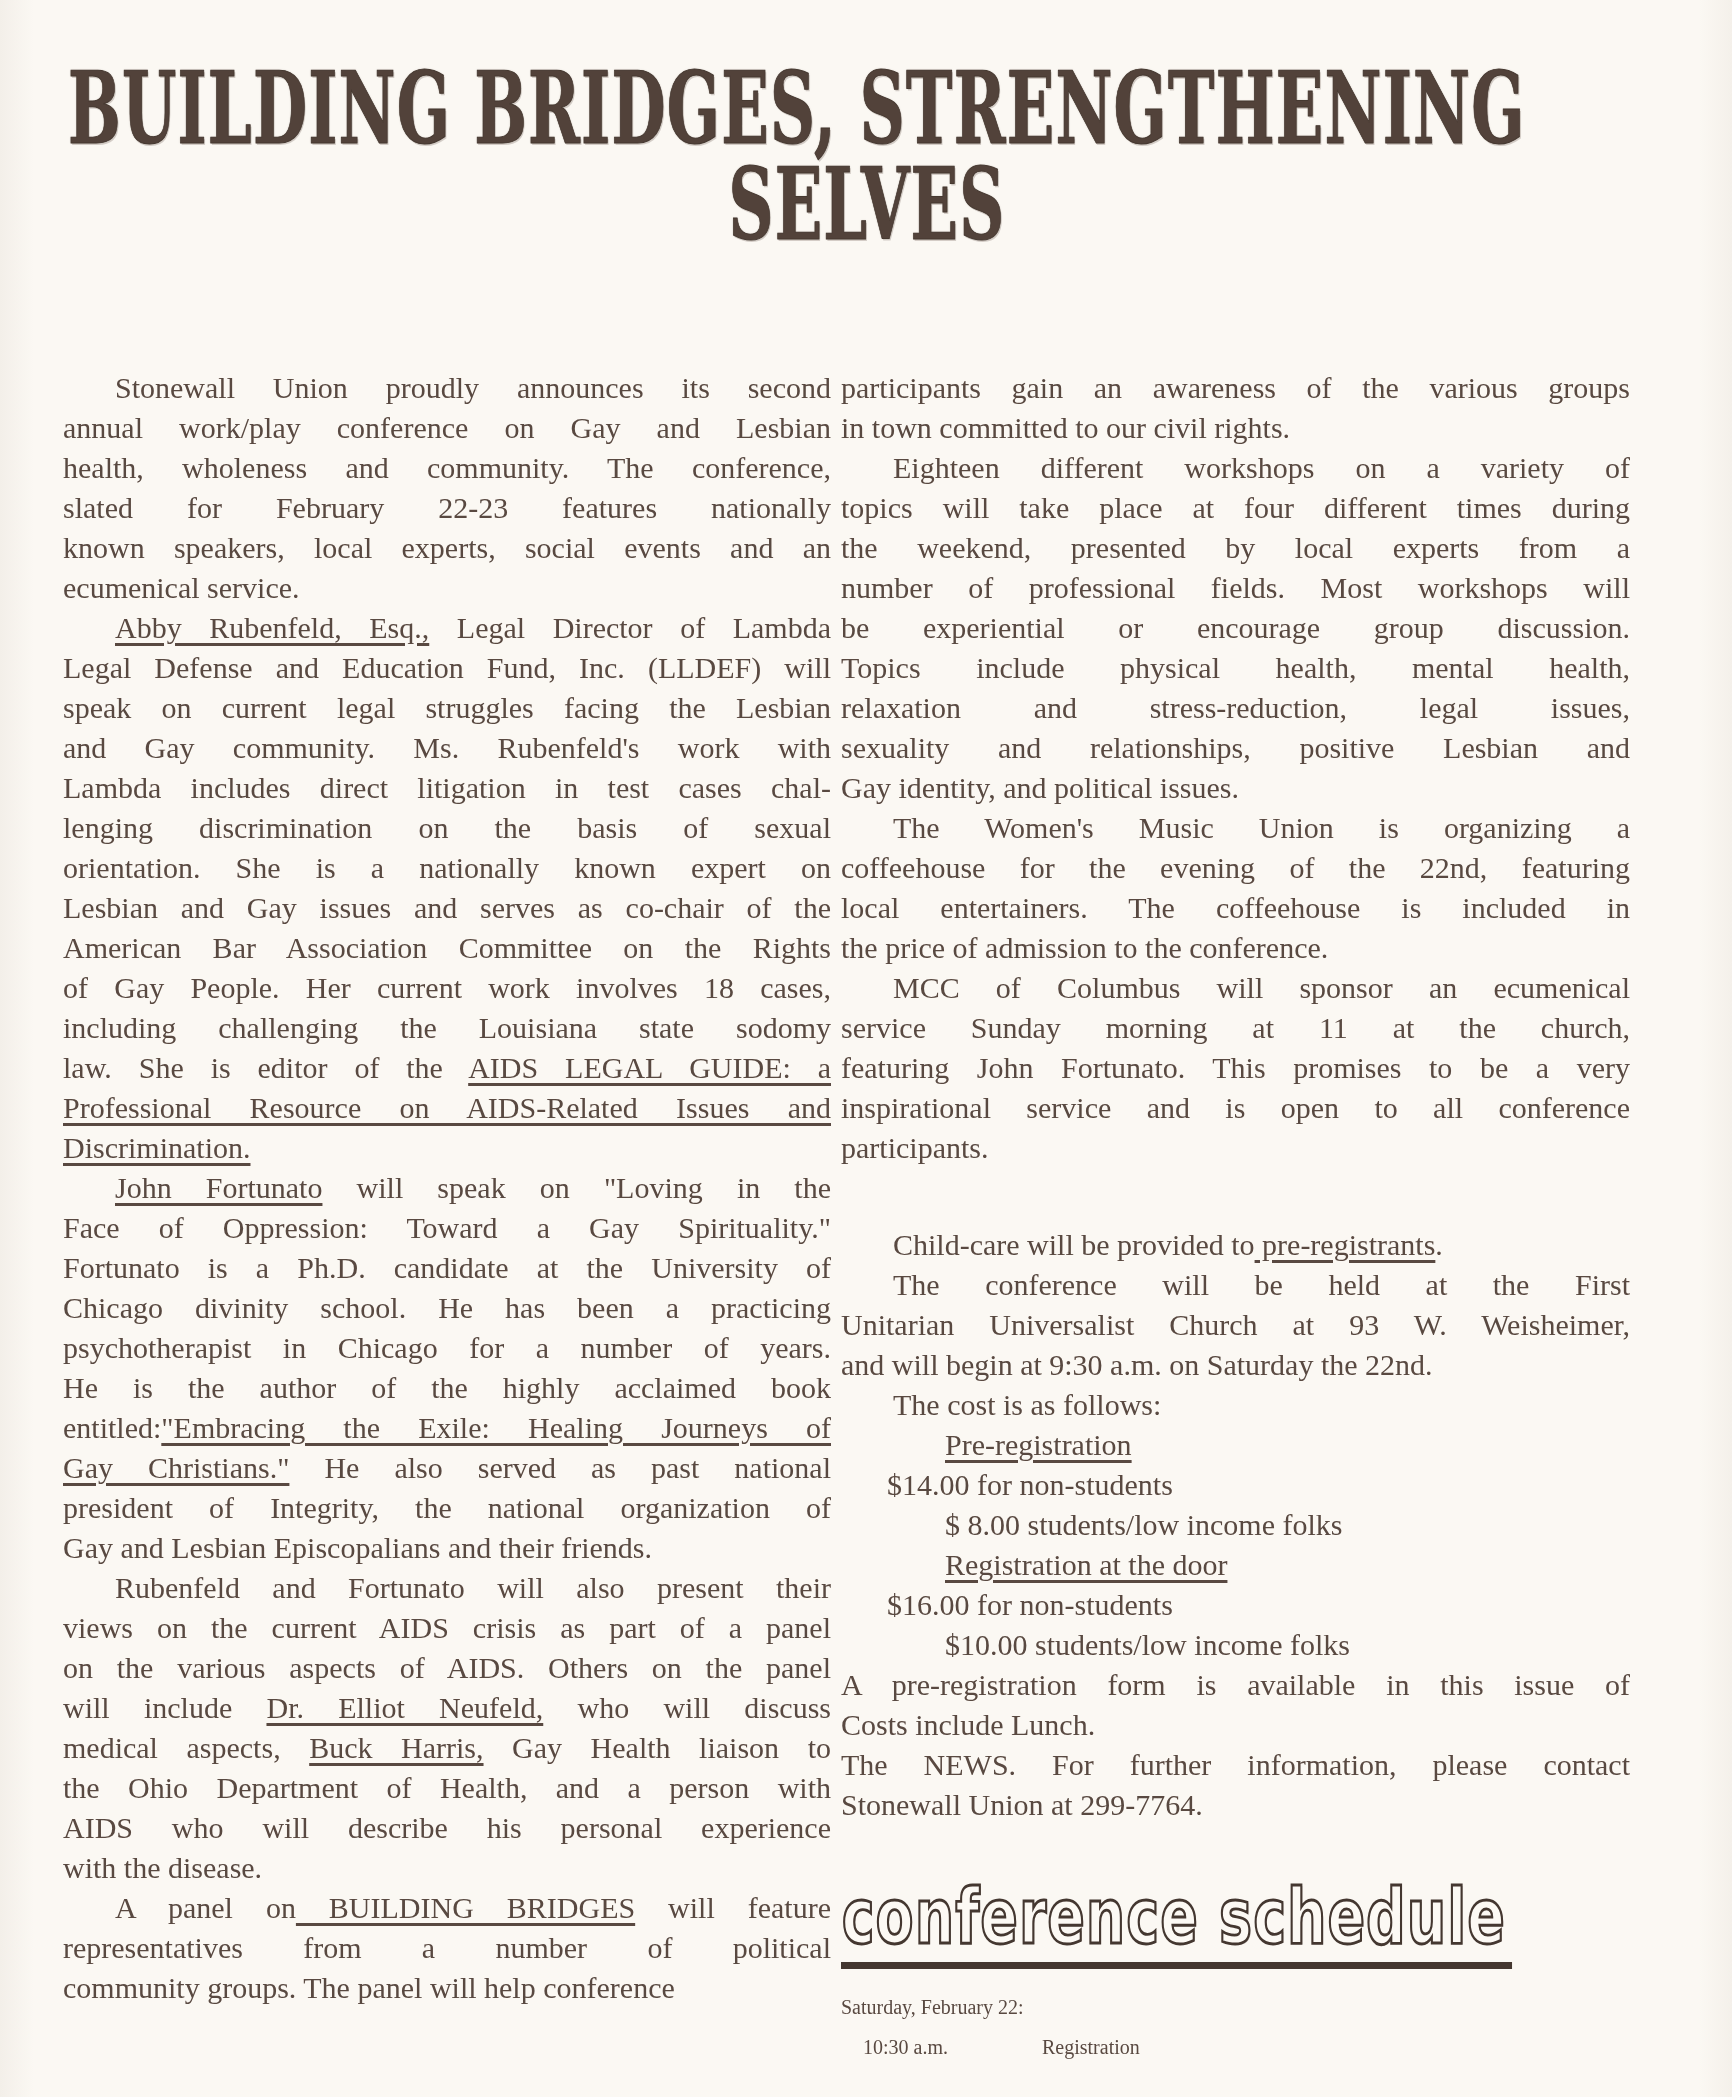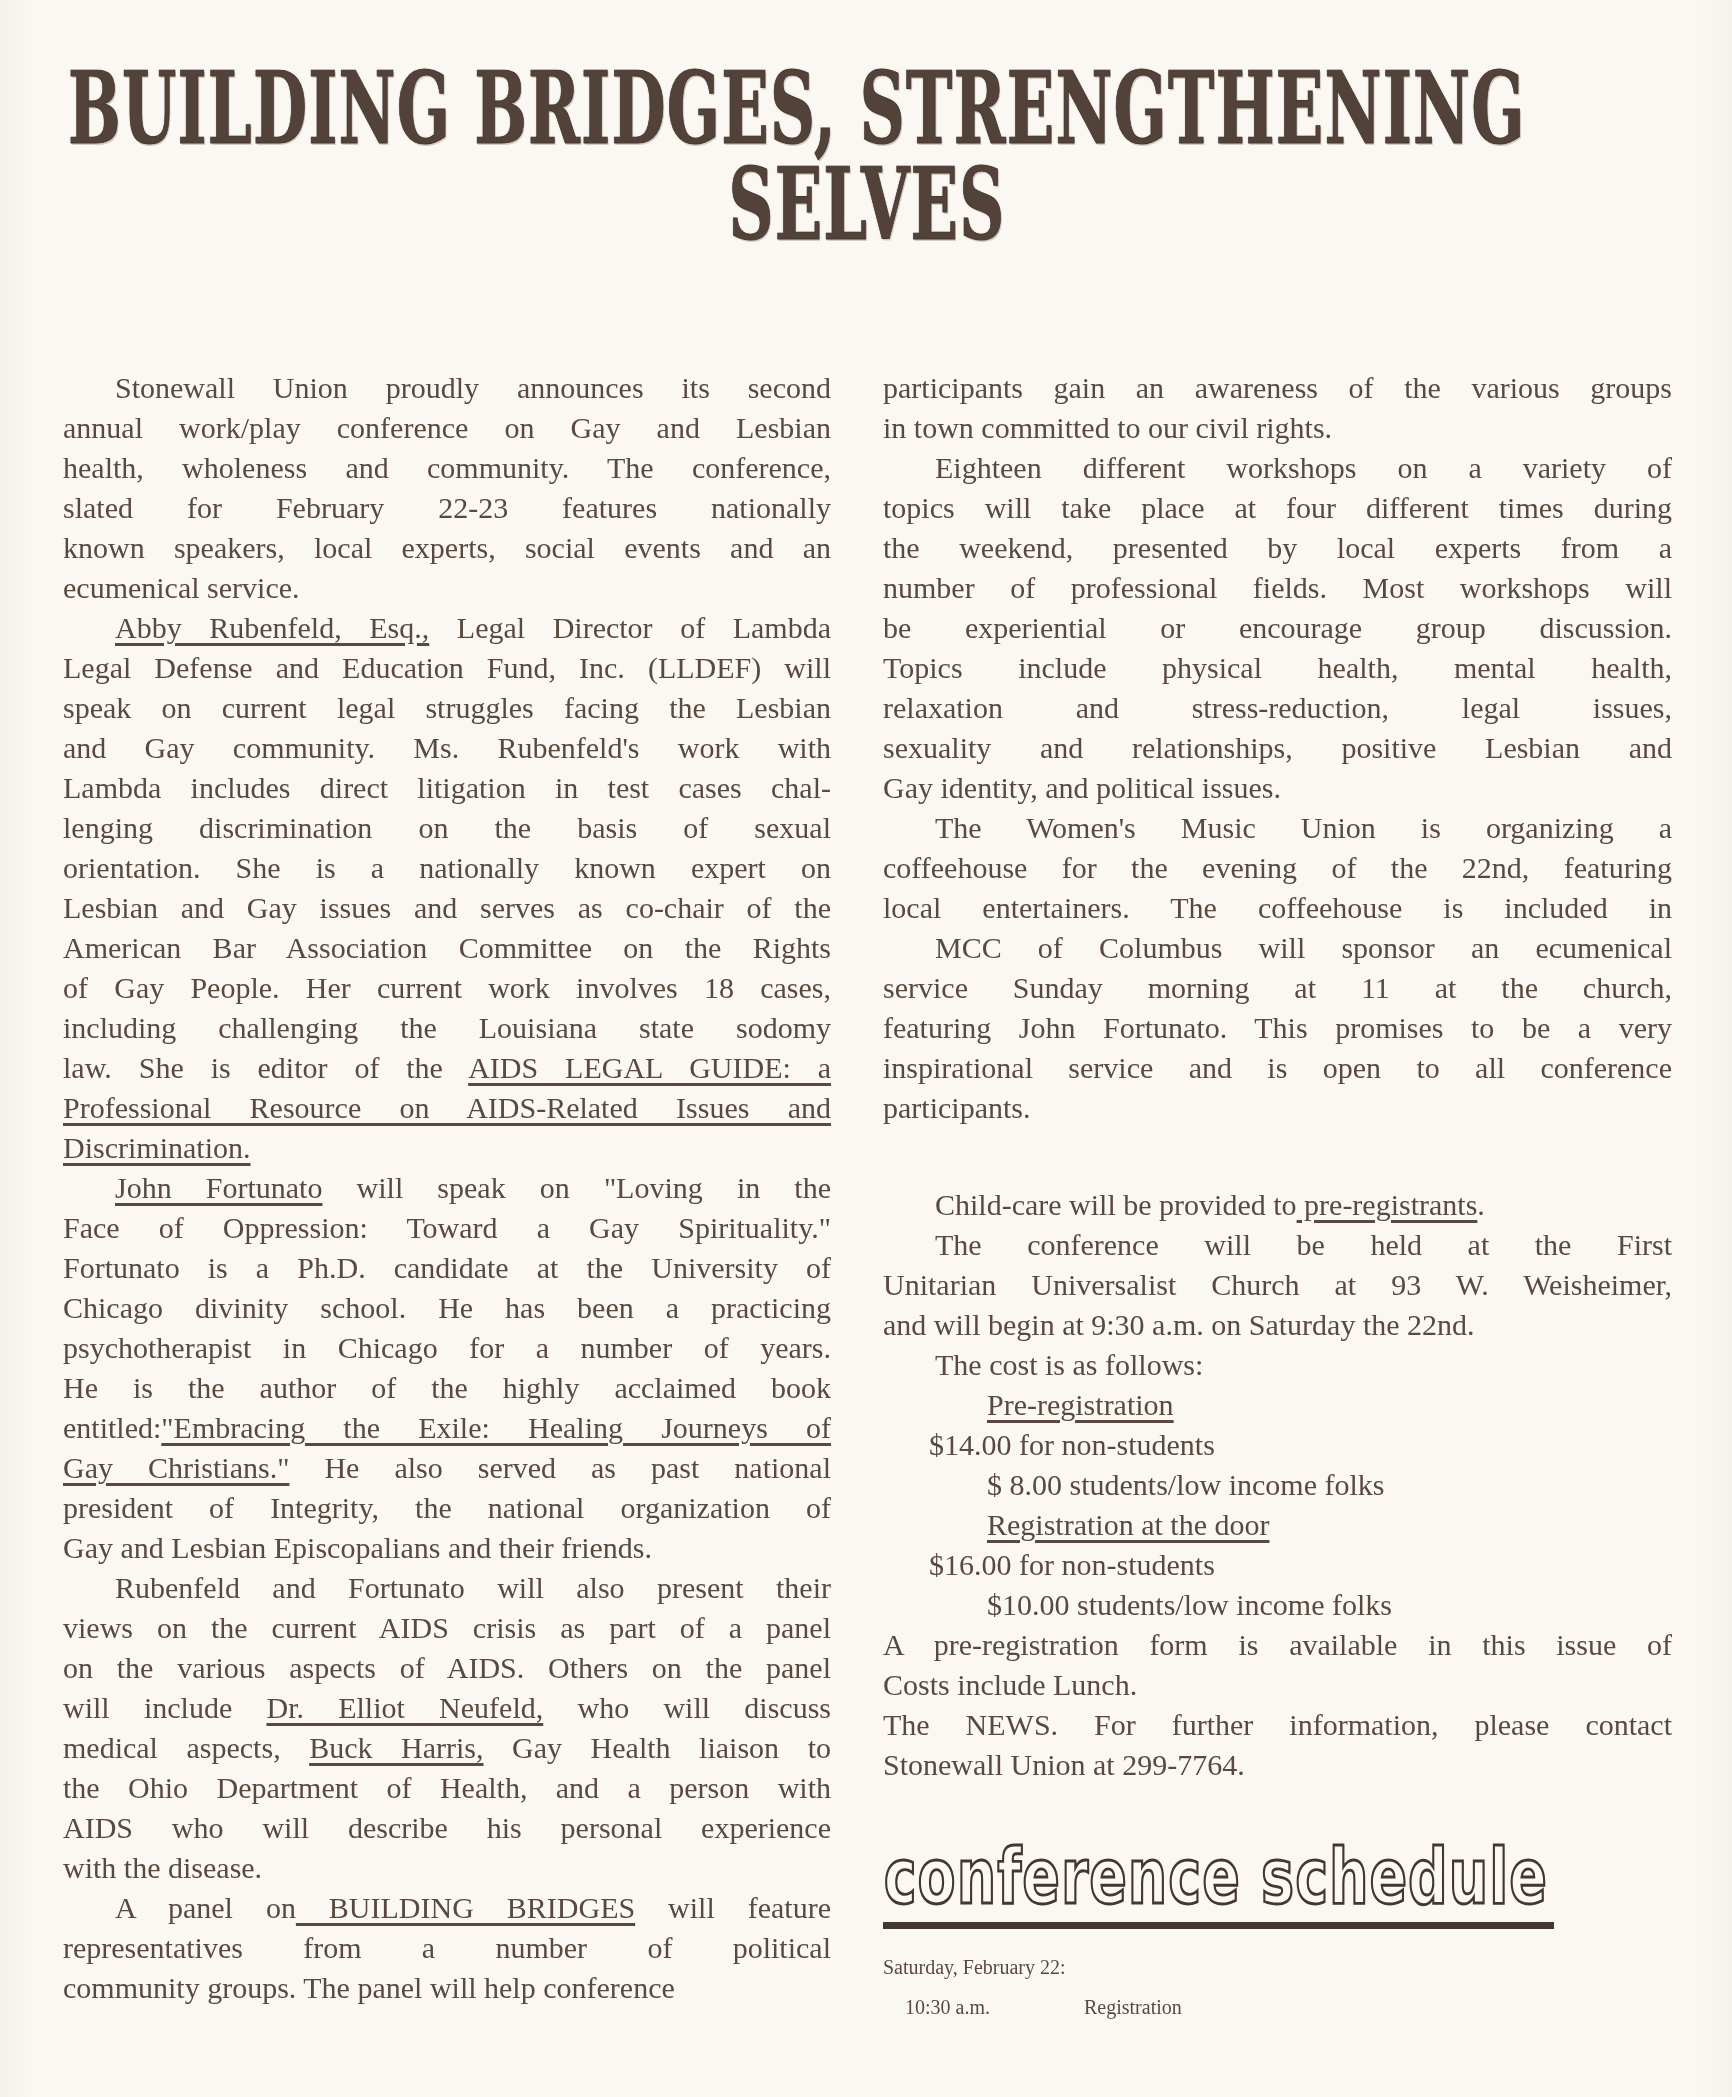"participants gain an awareness of" #col-right { left: 883px -> 841px }
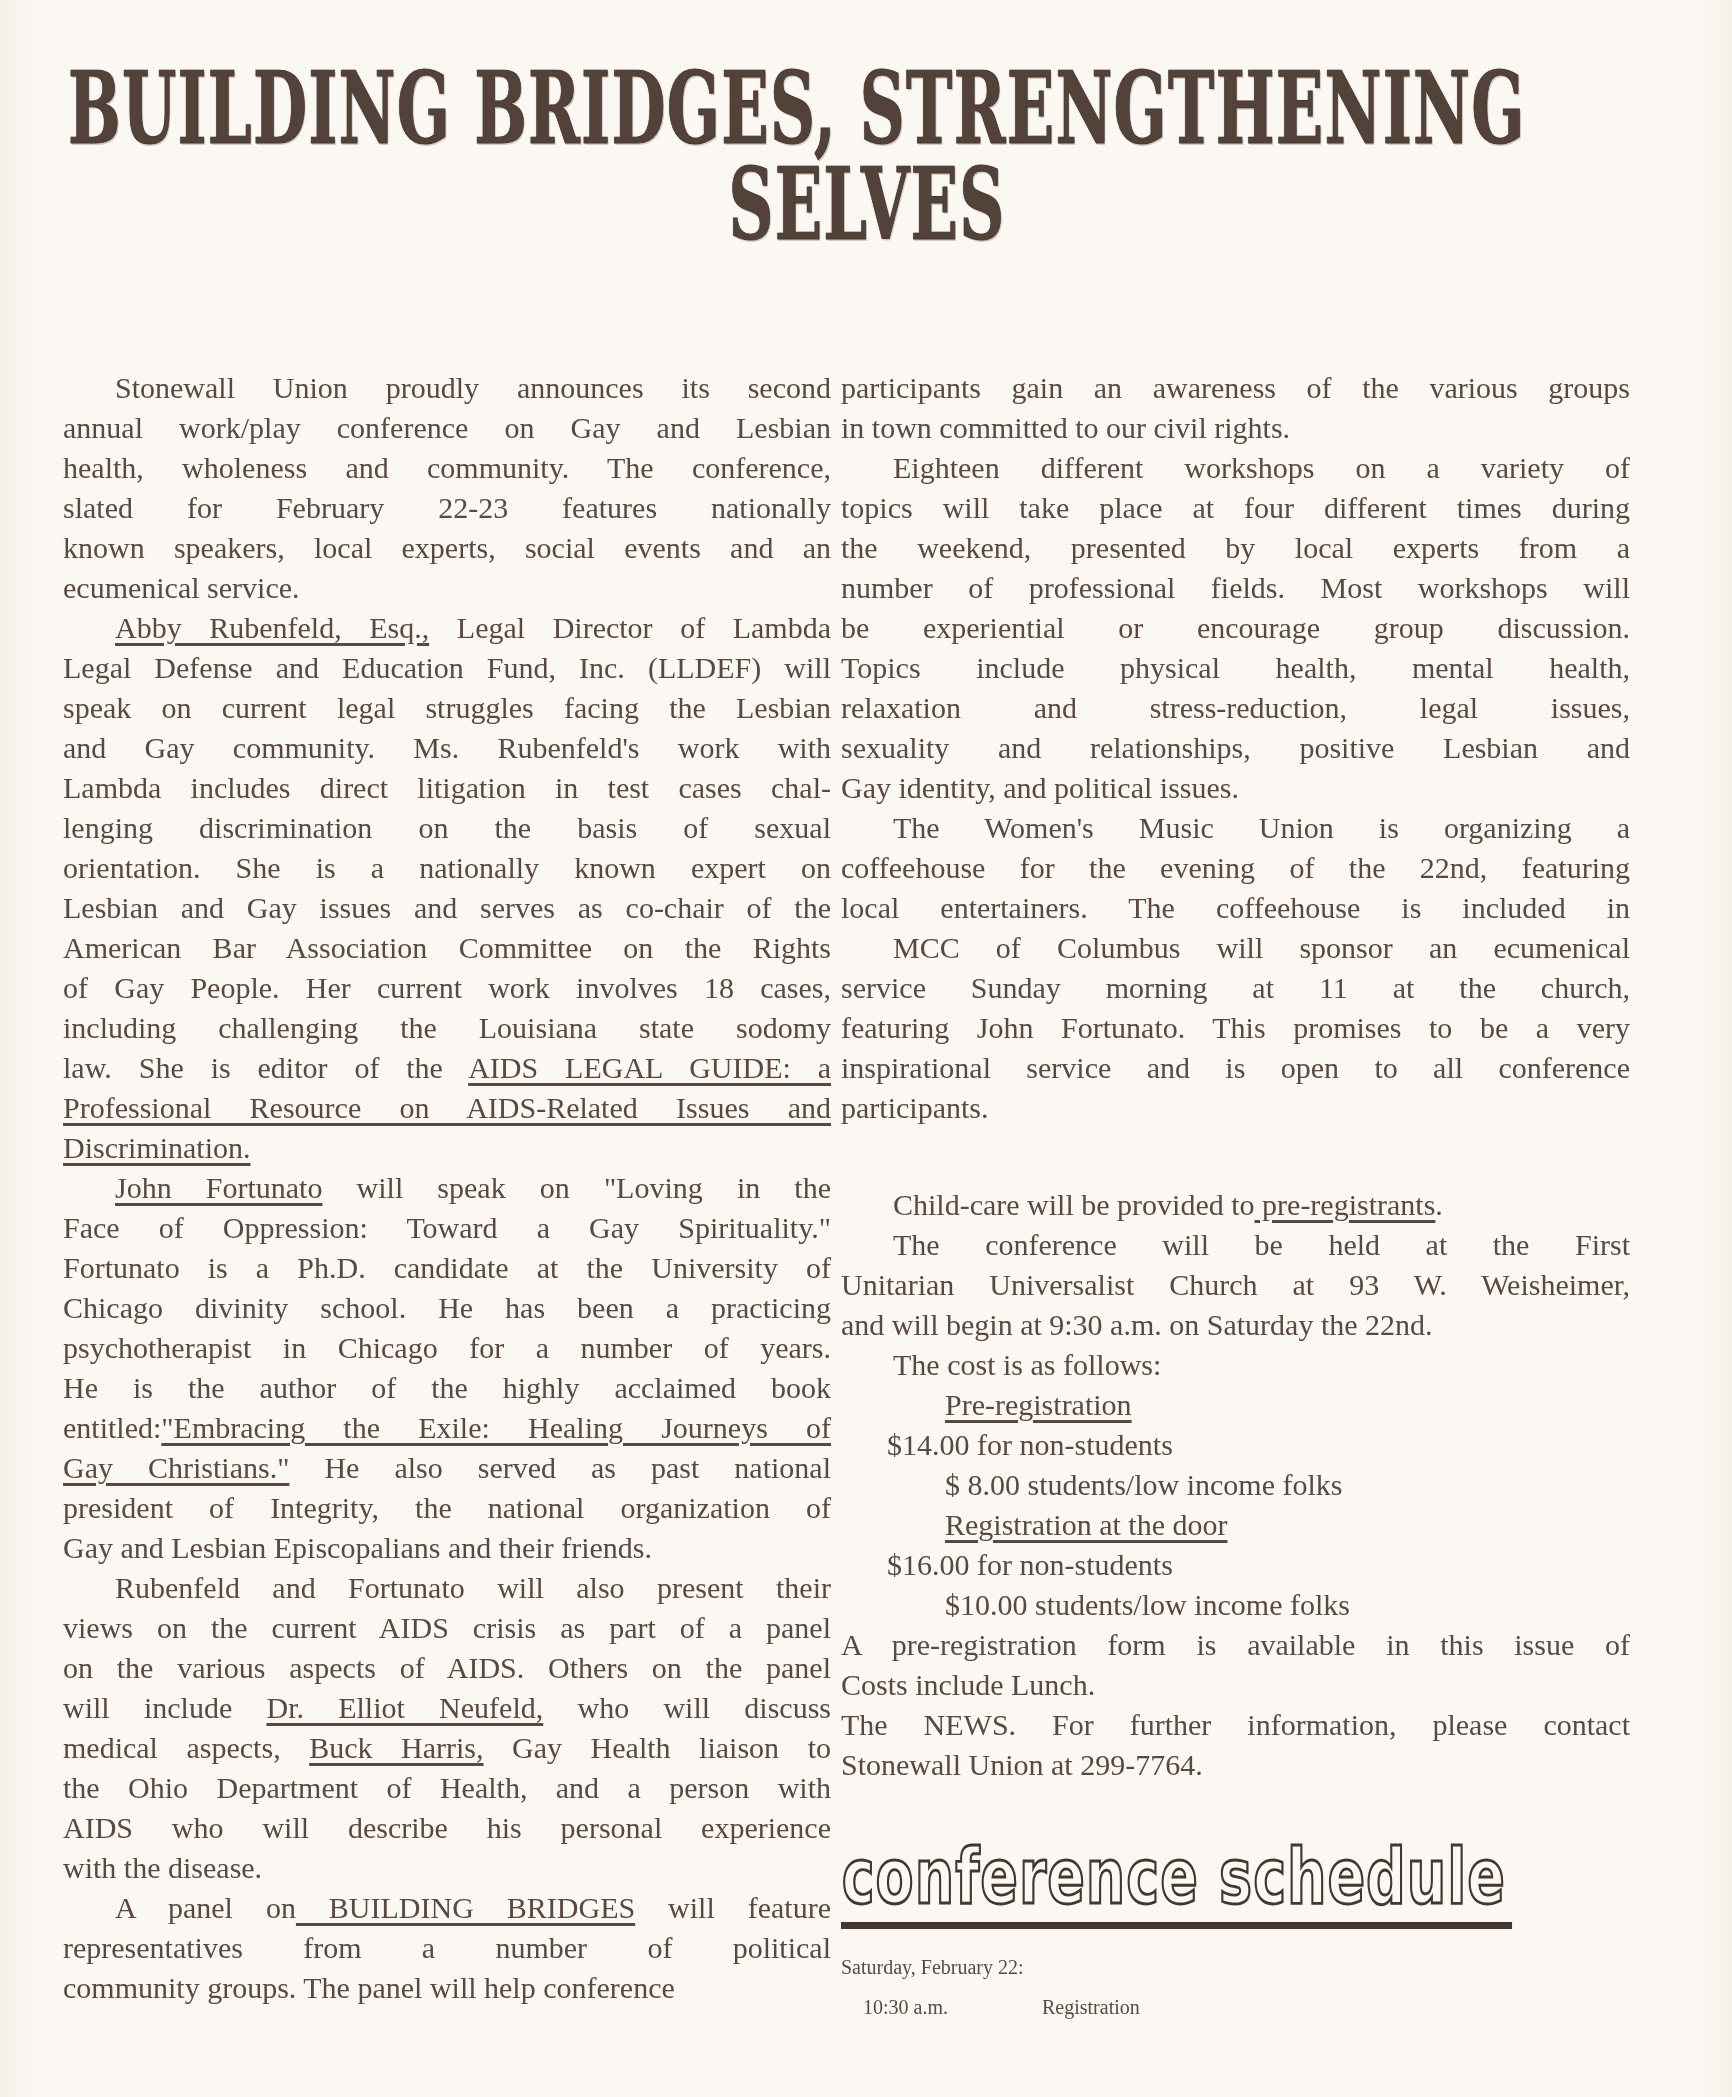"the price of admission to" div.line { html: none -> <div><span>the price of admission to the conference.</span></div> }
